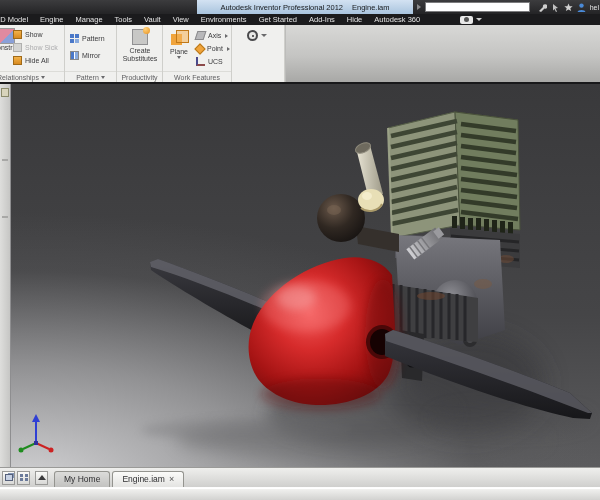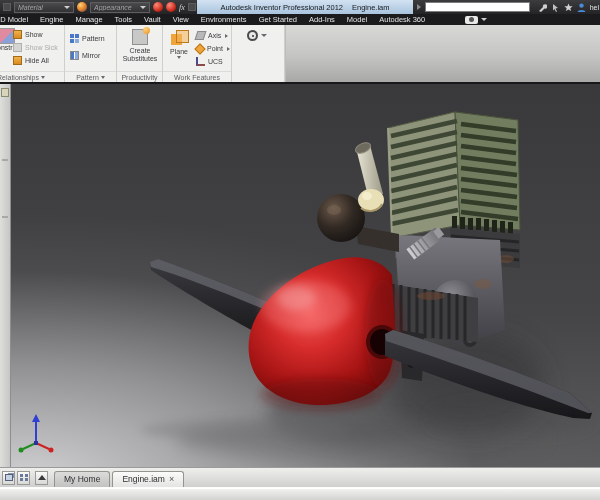"fx" div.qat { html: <div> <span></span> <div> <span>Material</span> <span></span> </div> <span></span> <div> <span>Appearance</span> <span></span> </div> <span></span> <span></span> <span>fx</span> <span></span> <span></span> </div> -> none }
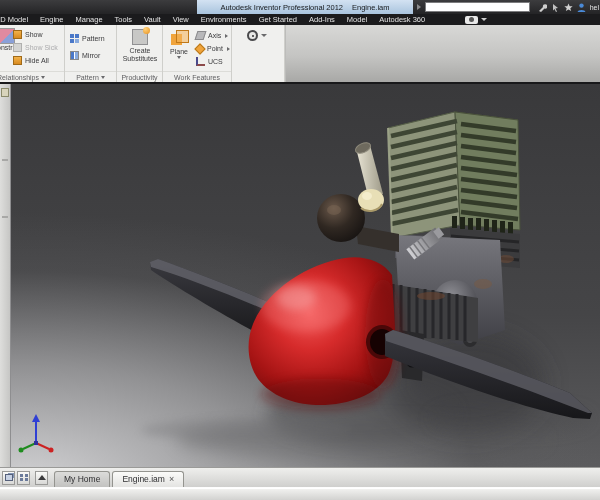"Model" span.rtab { text: Model -> Hide }
